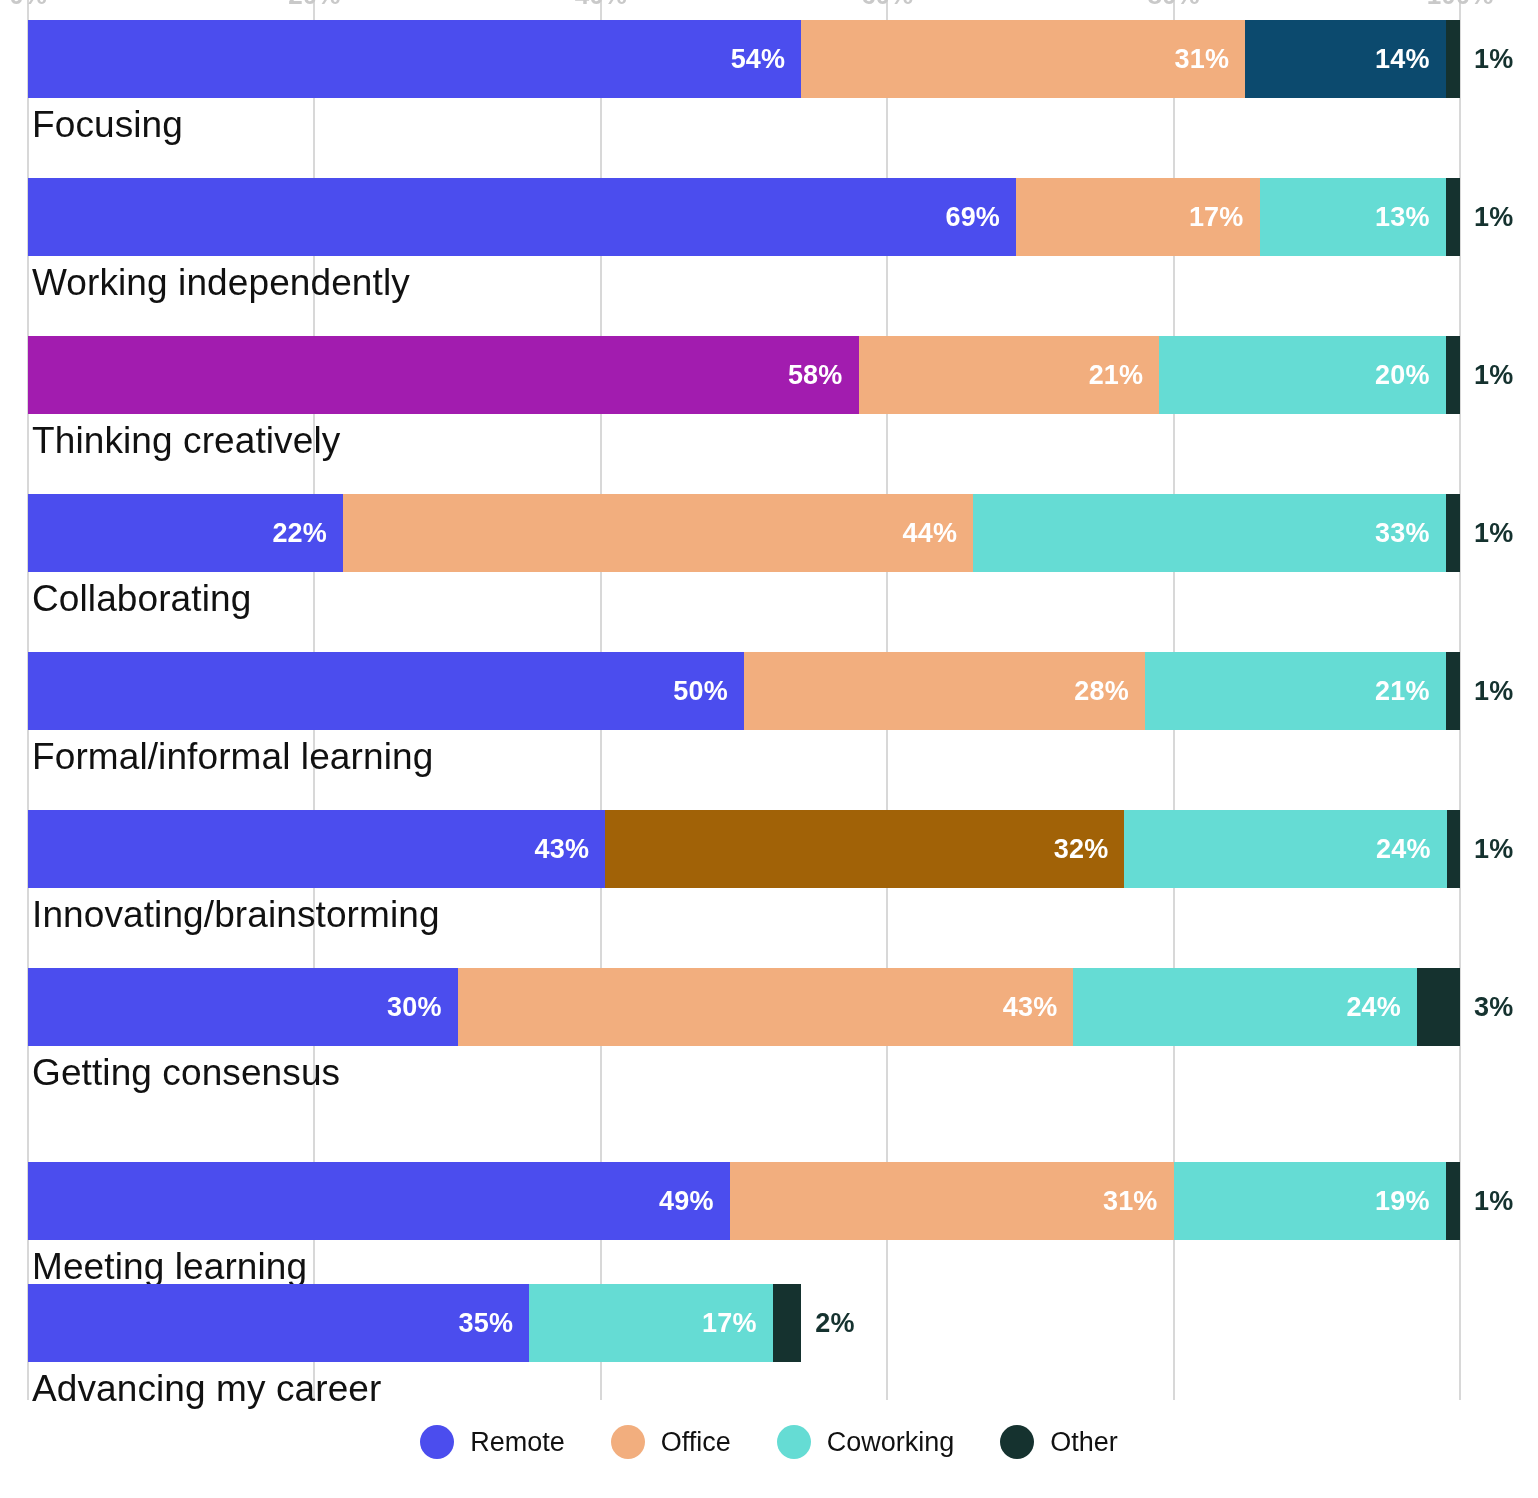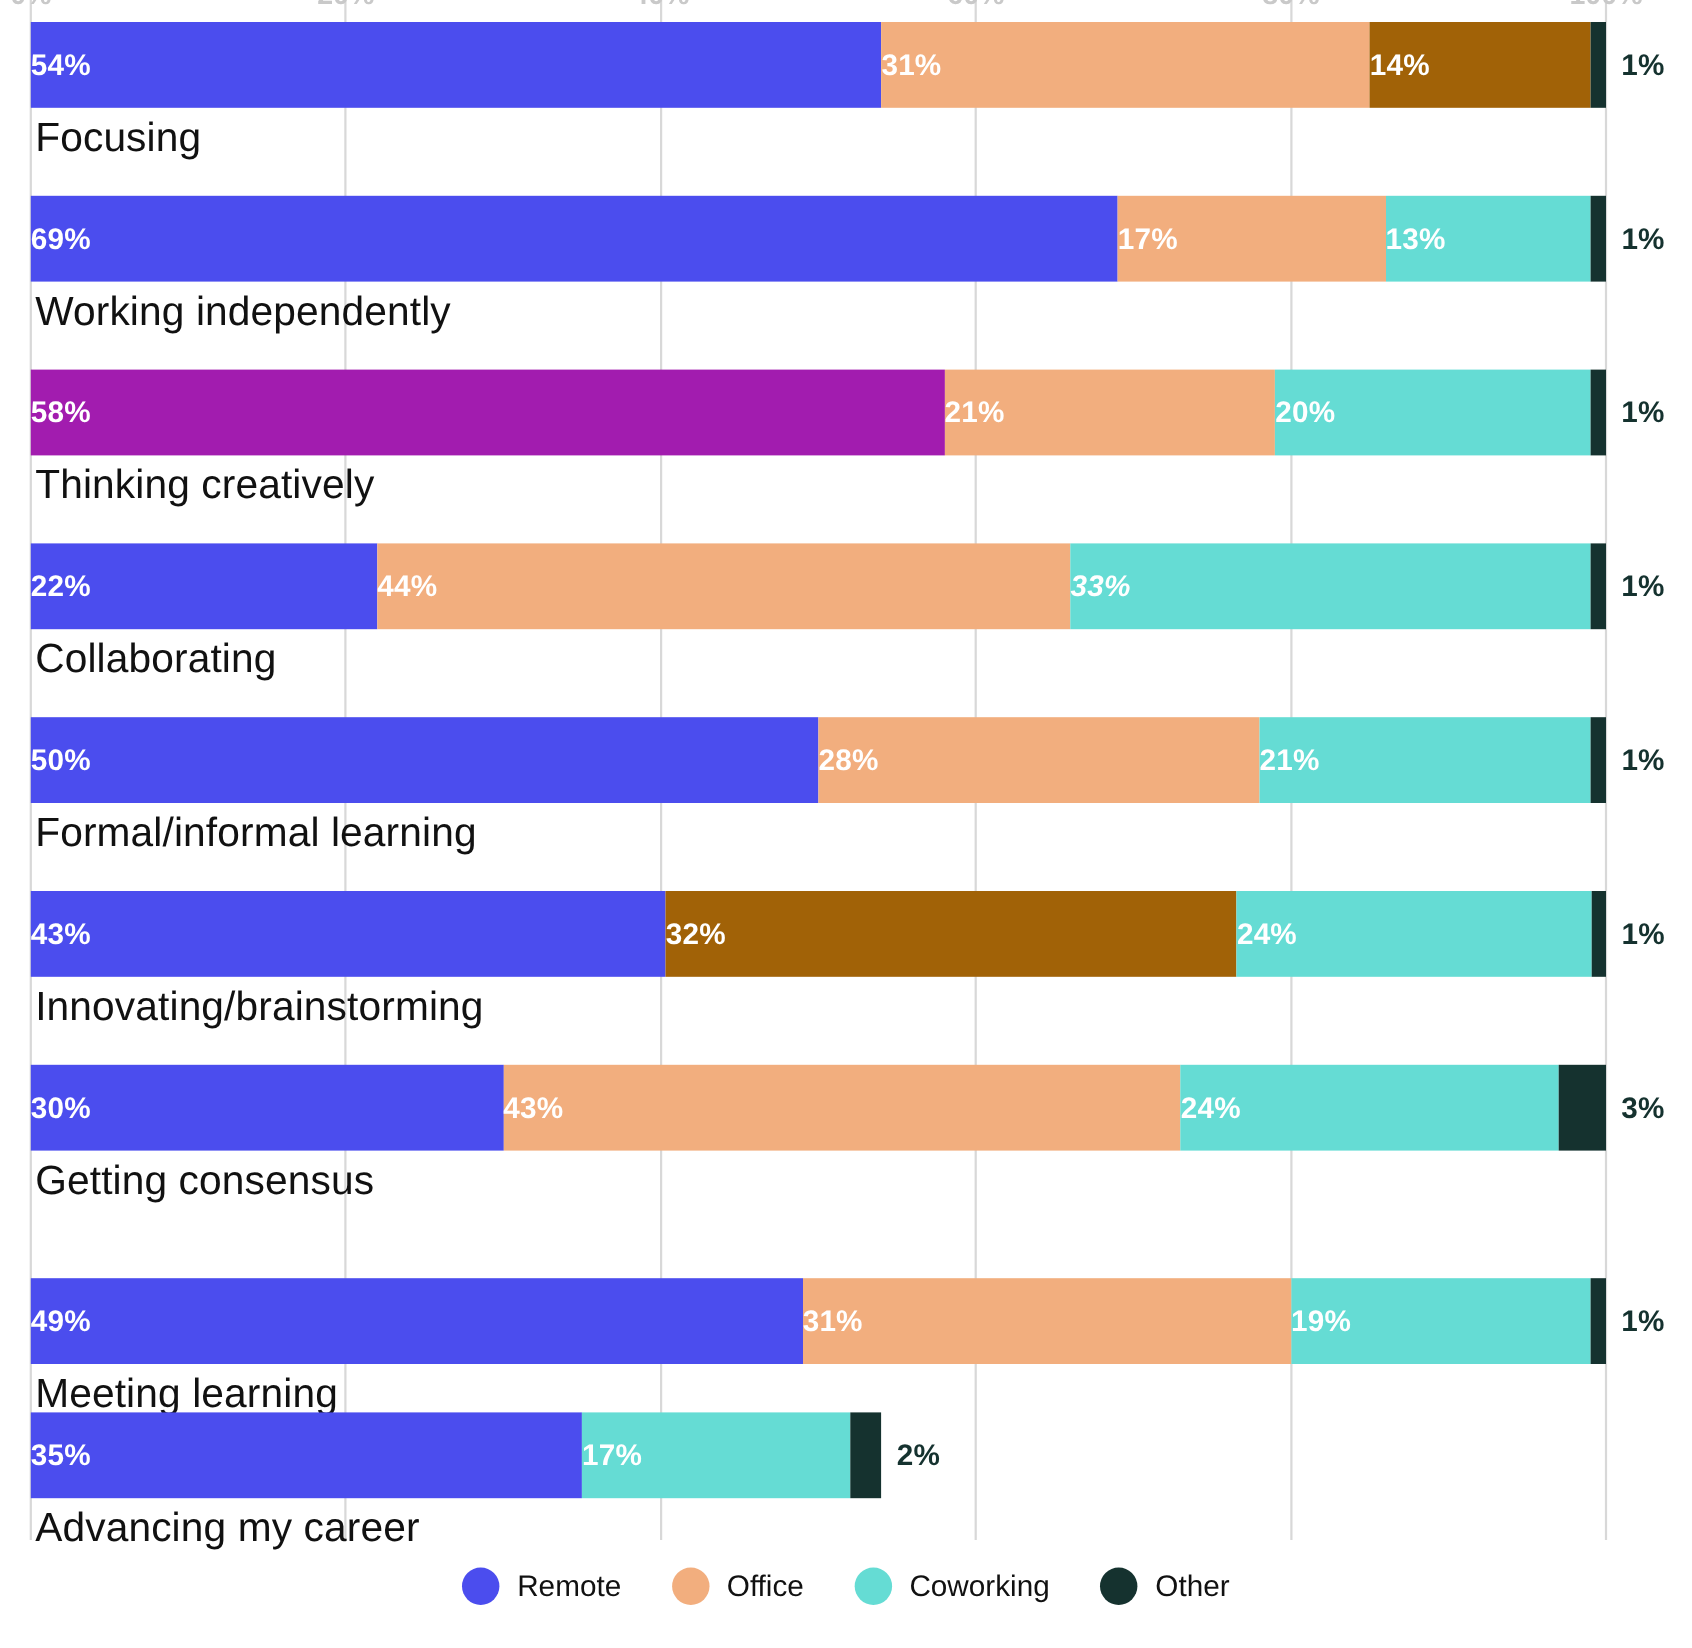"54%" .seg { justify-content: none -> flex-end }
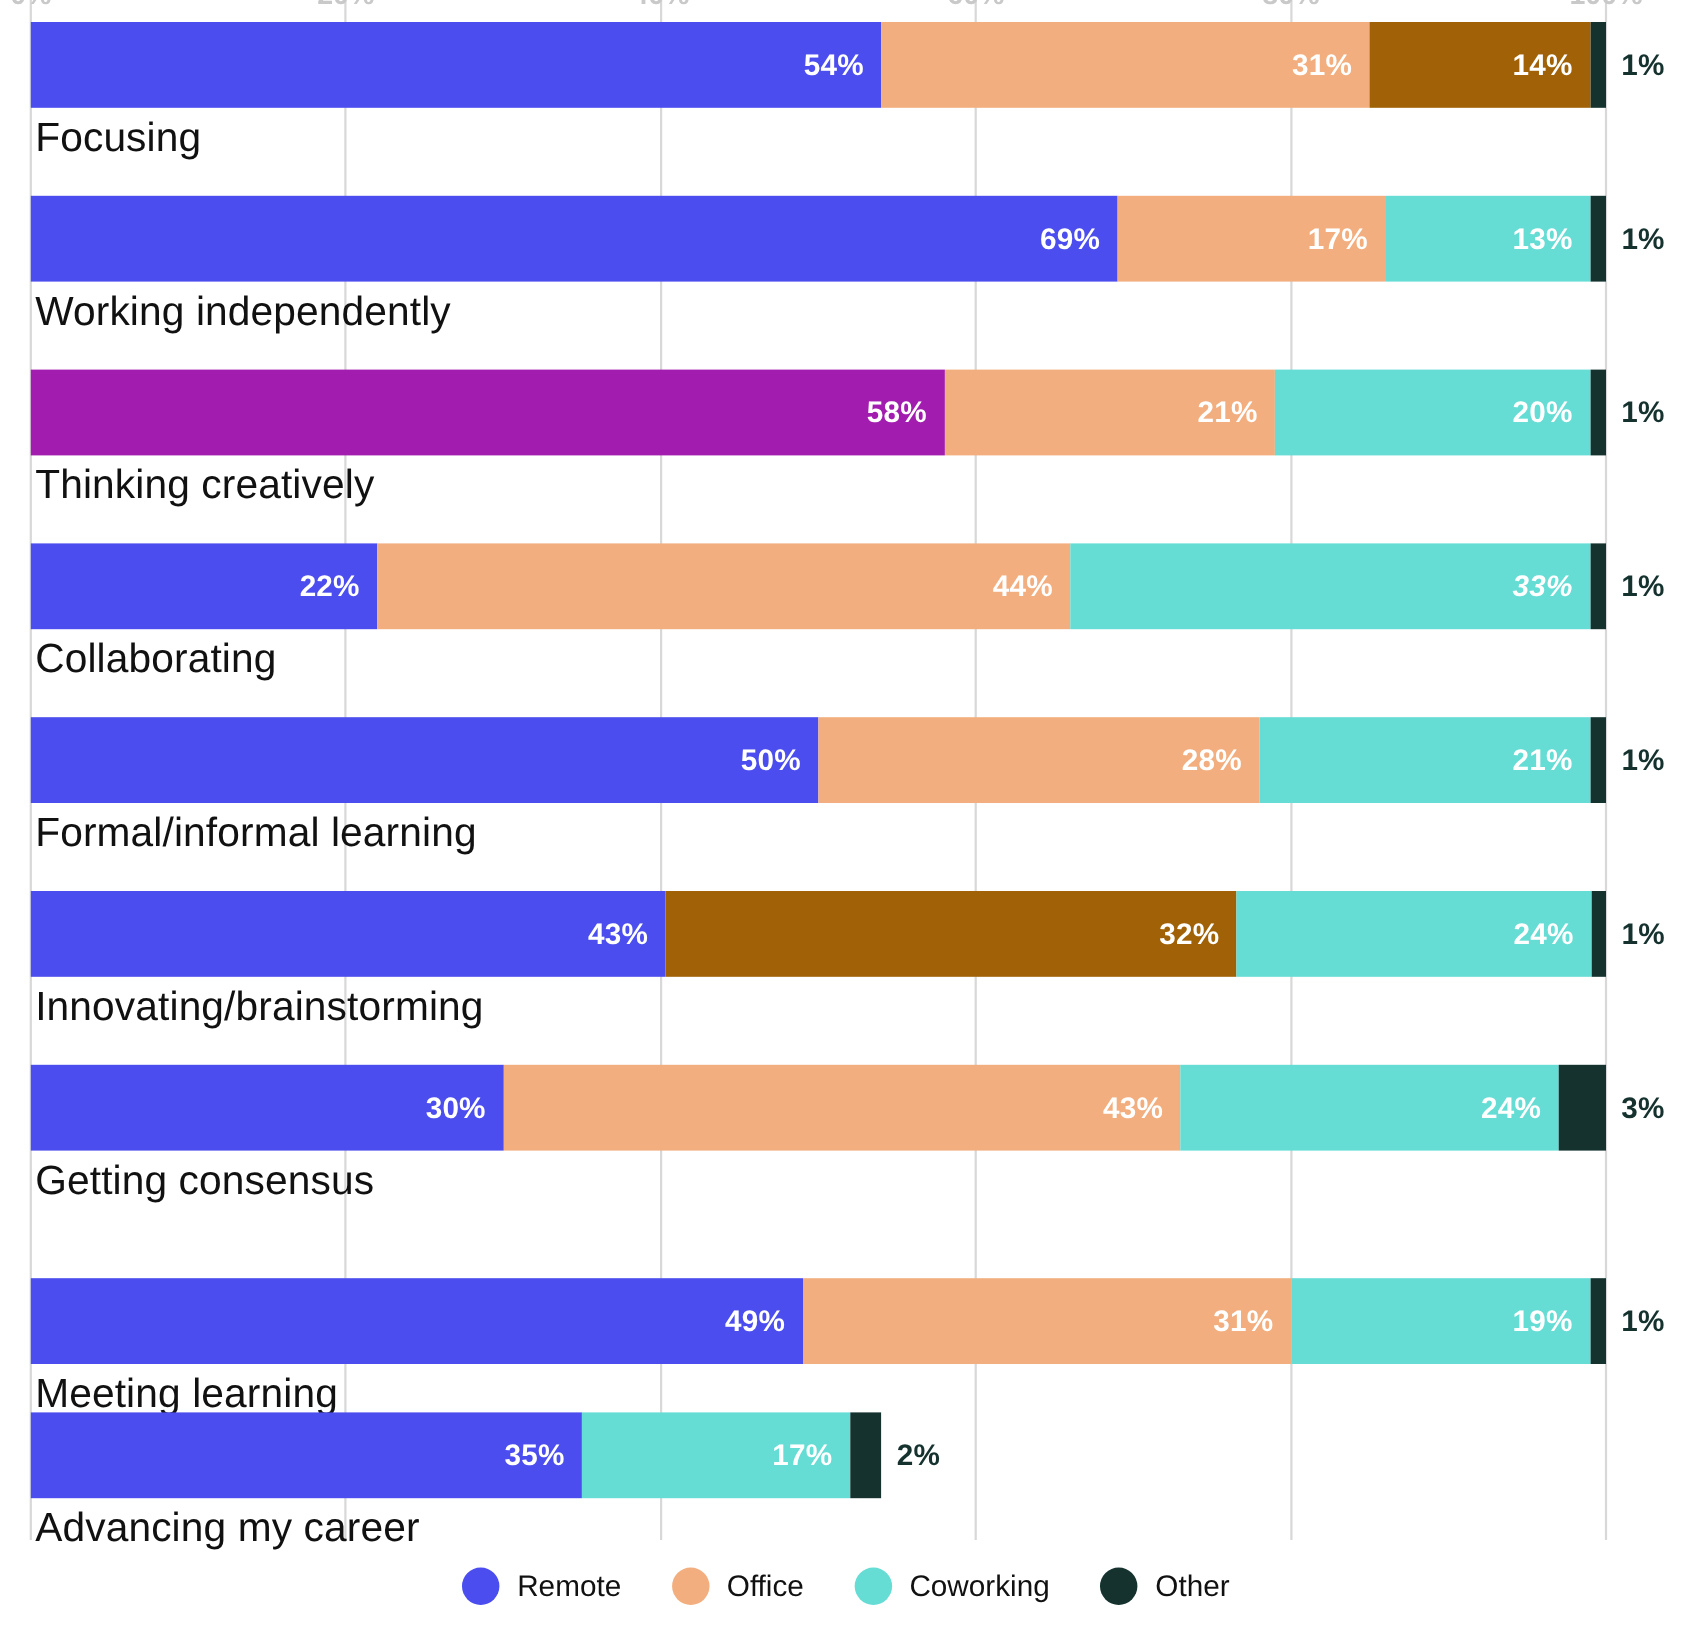"14%" div.seg { background: #a16207 -> #0c4a6e }
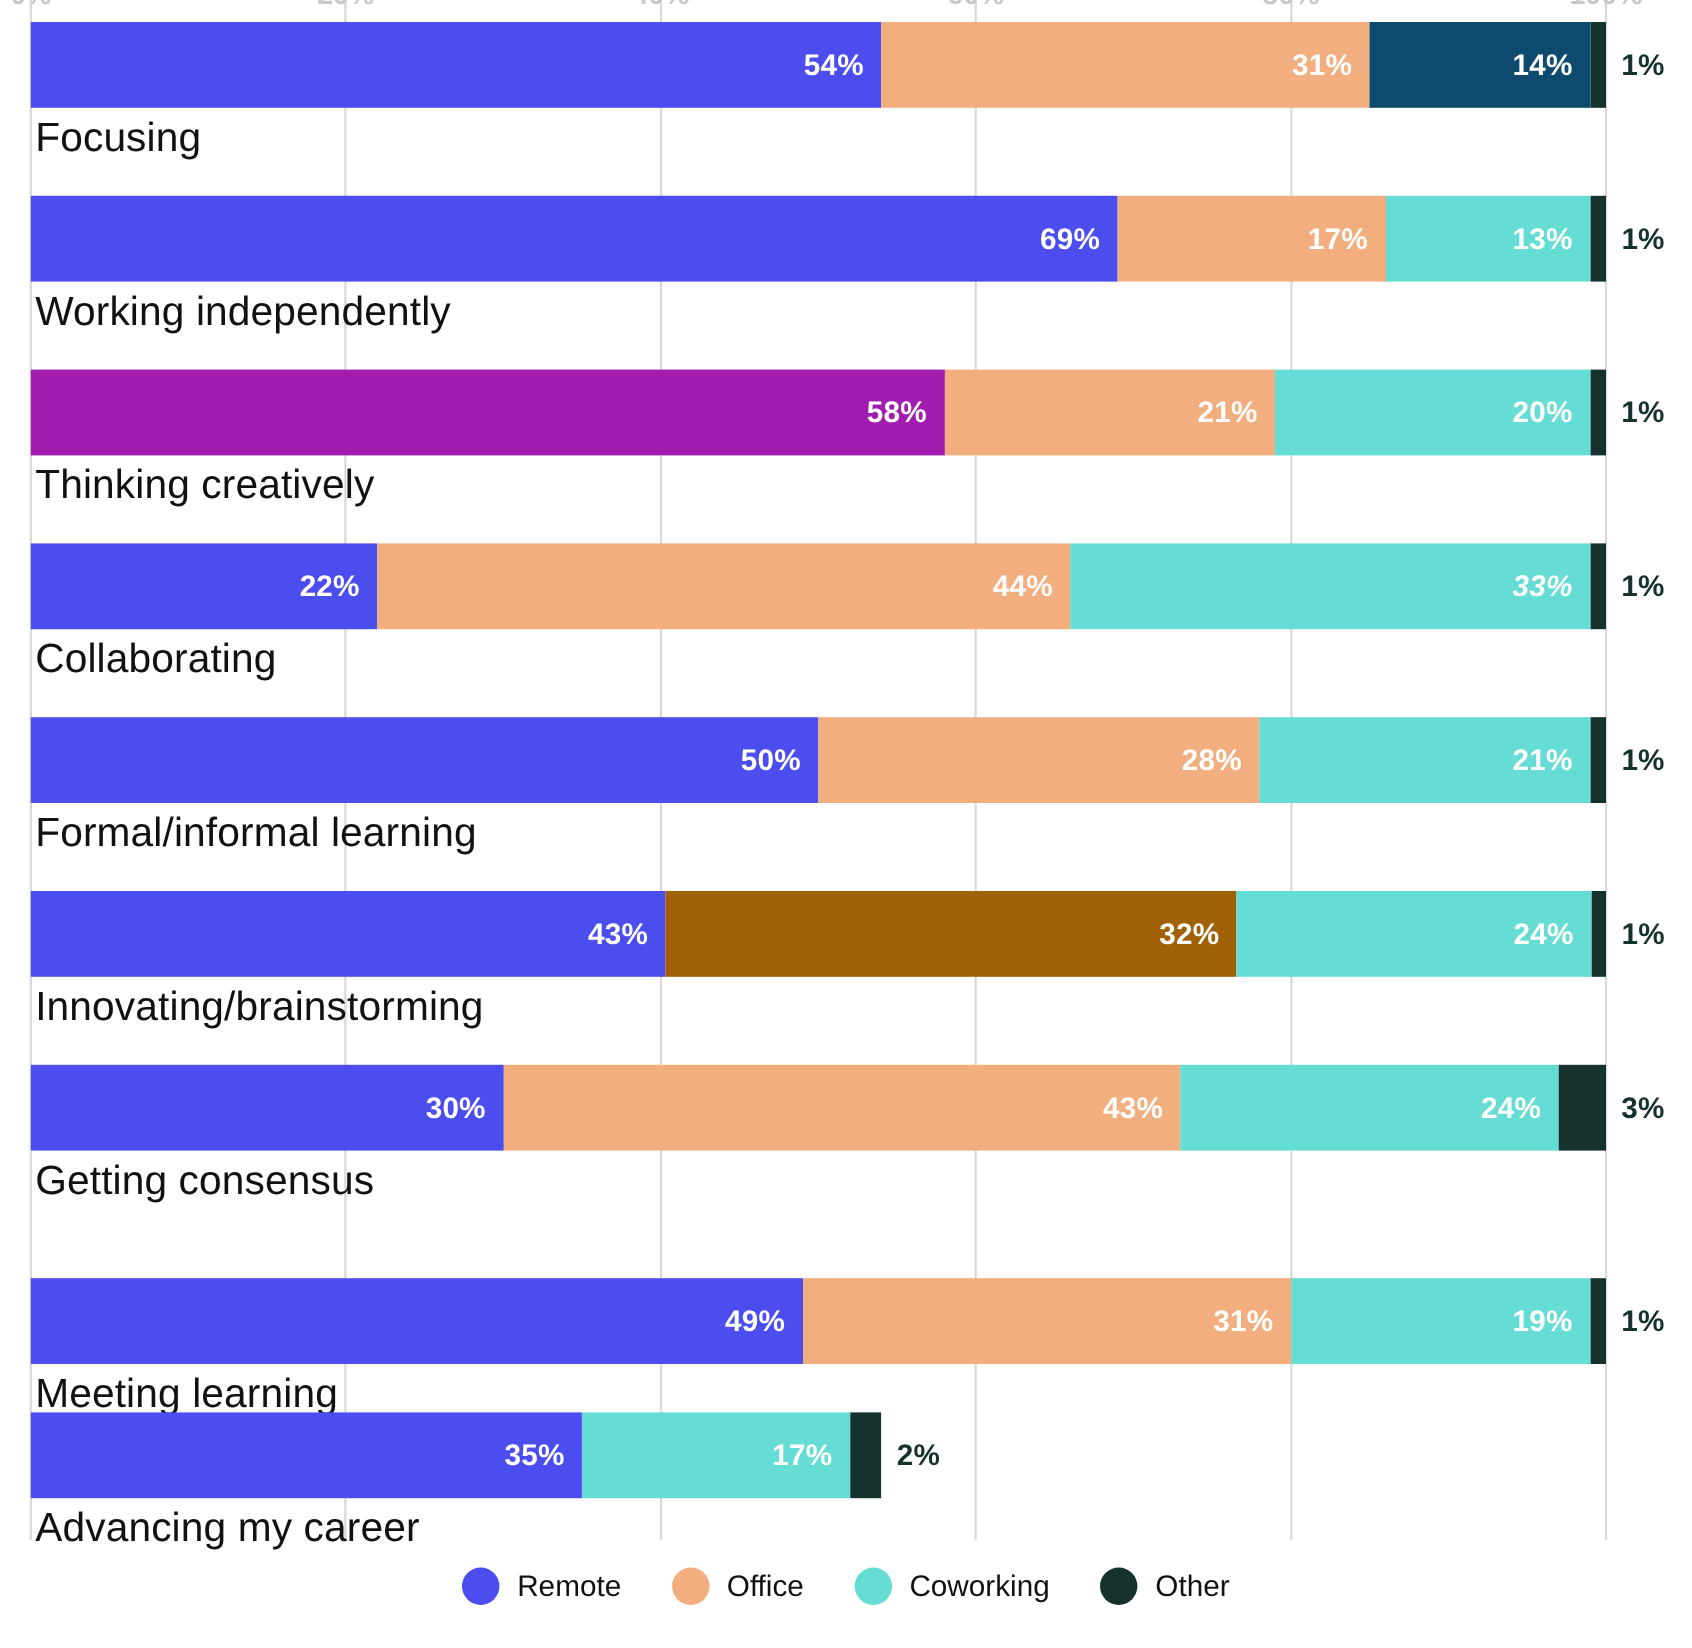"33%" div.seg { font-style: italic -> none }
